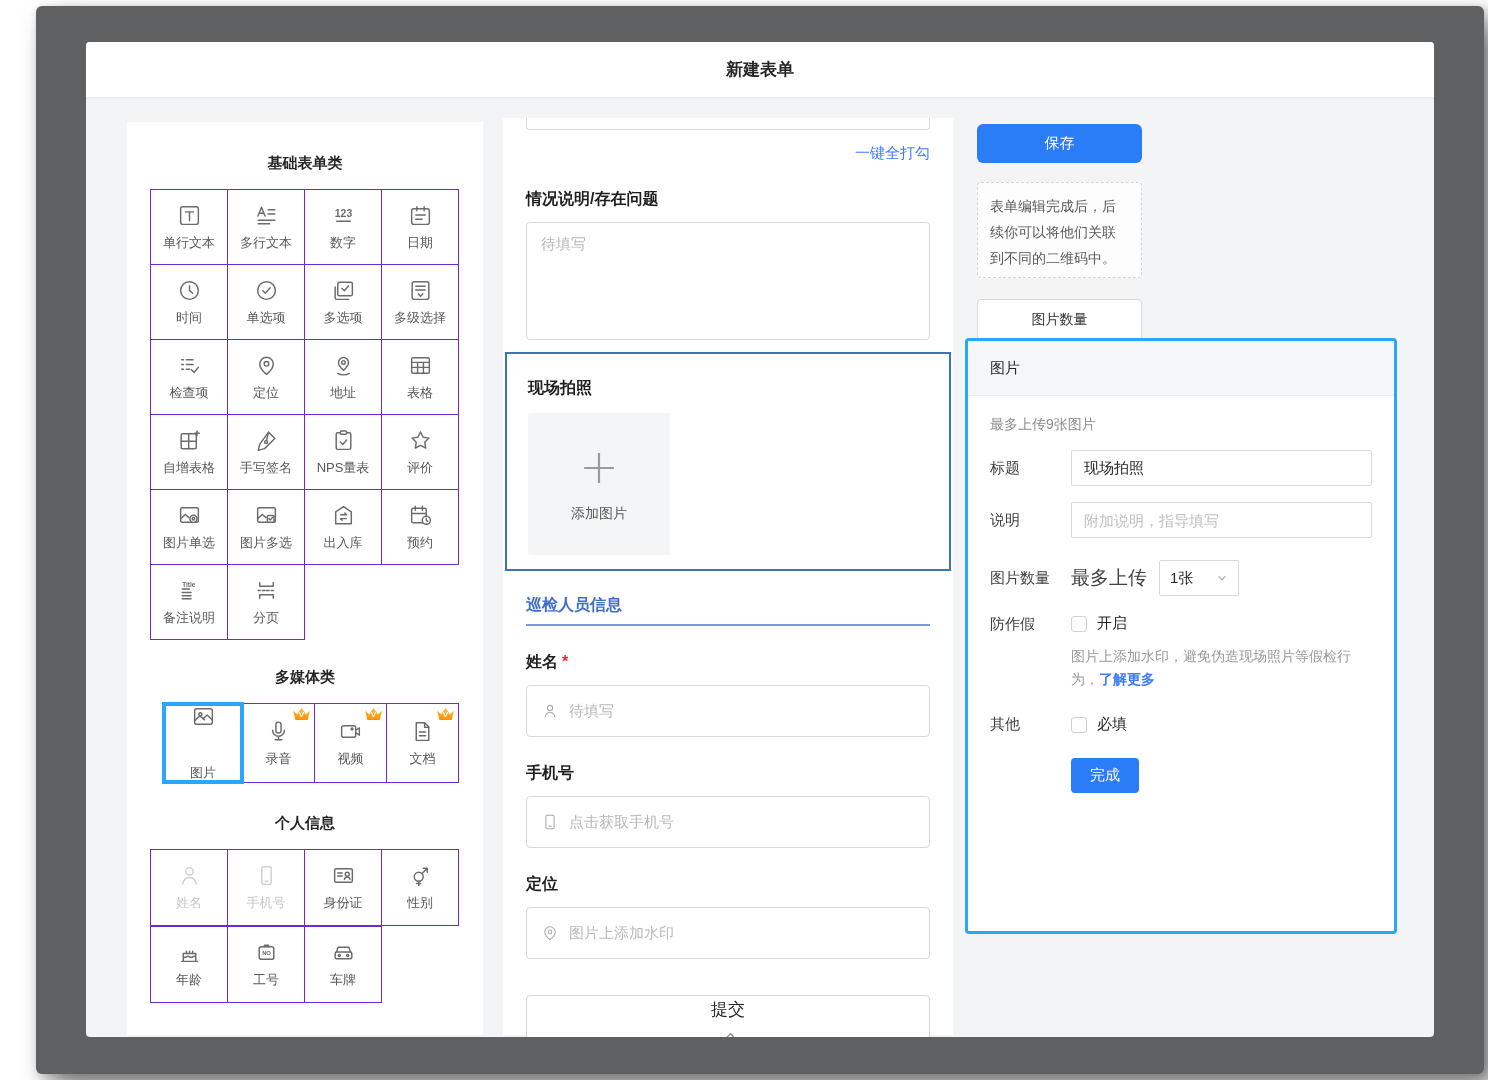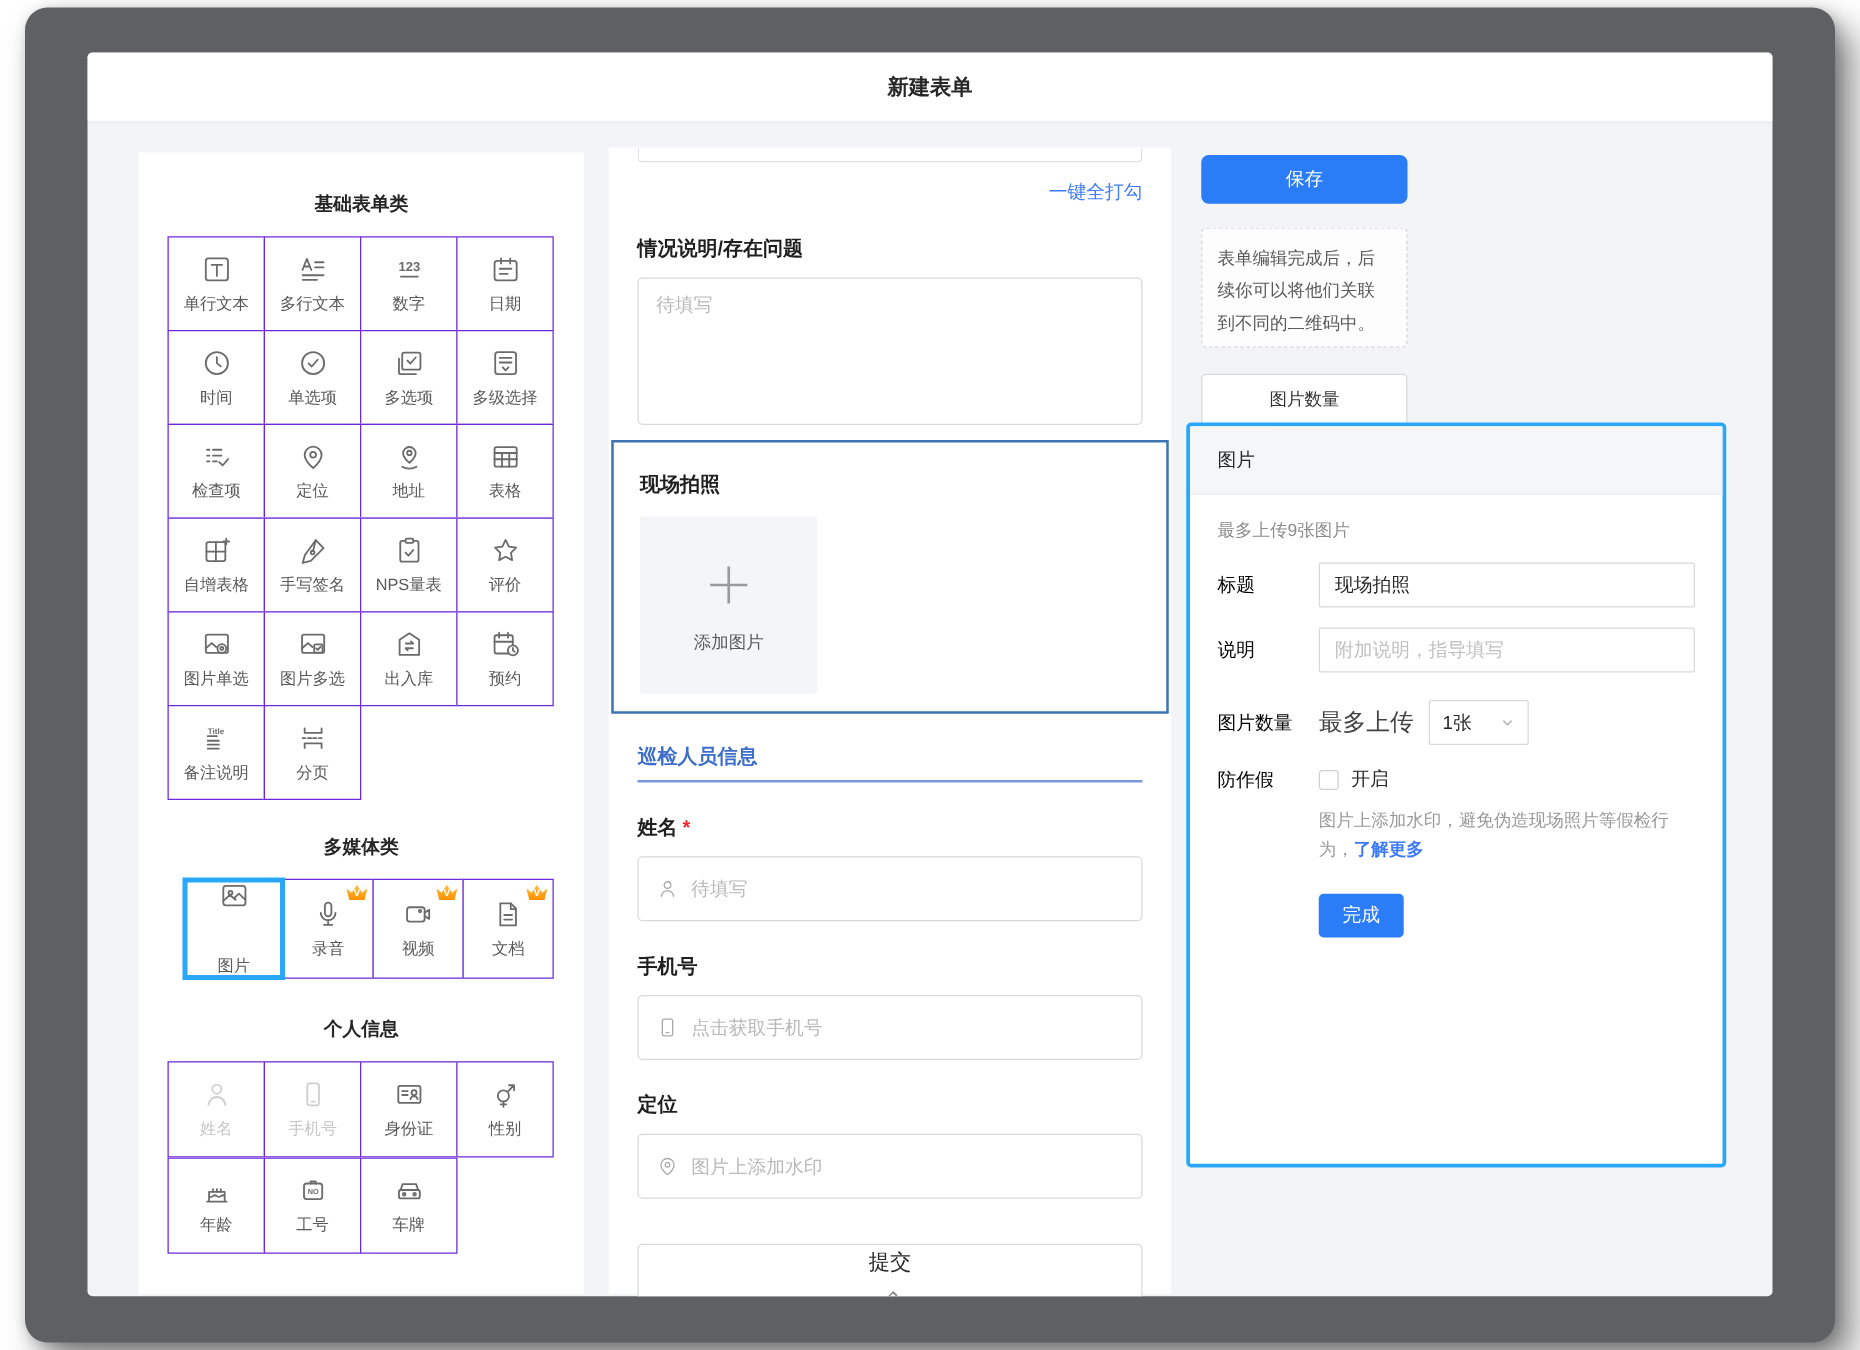"新建表单" .frame { border-radius: 18px -> 6px; left: 20px -> 36px }
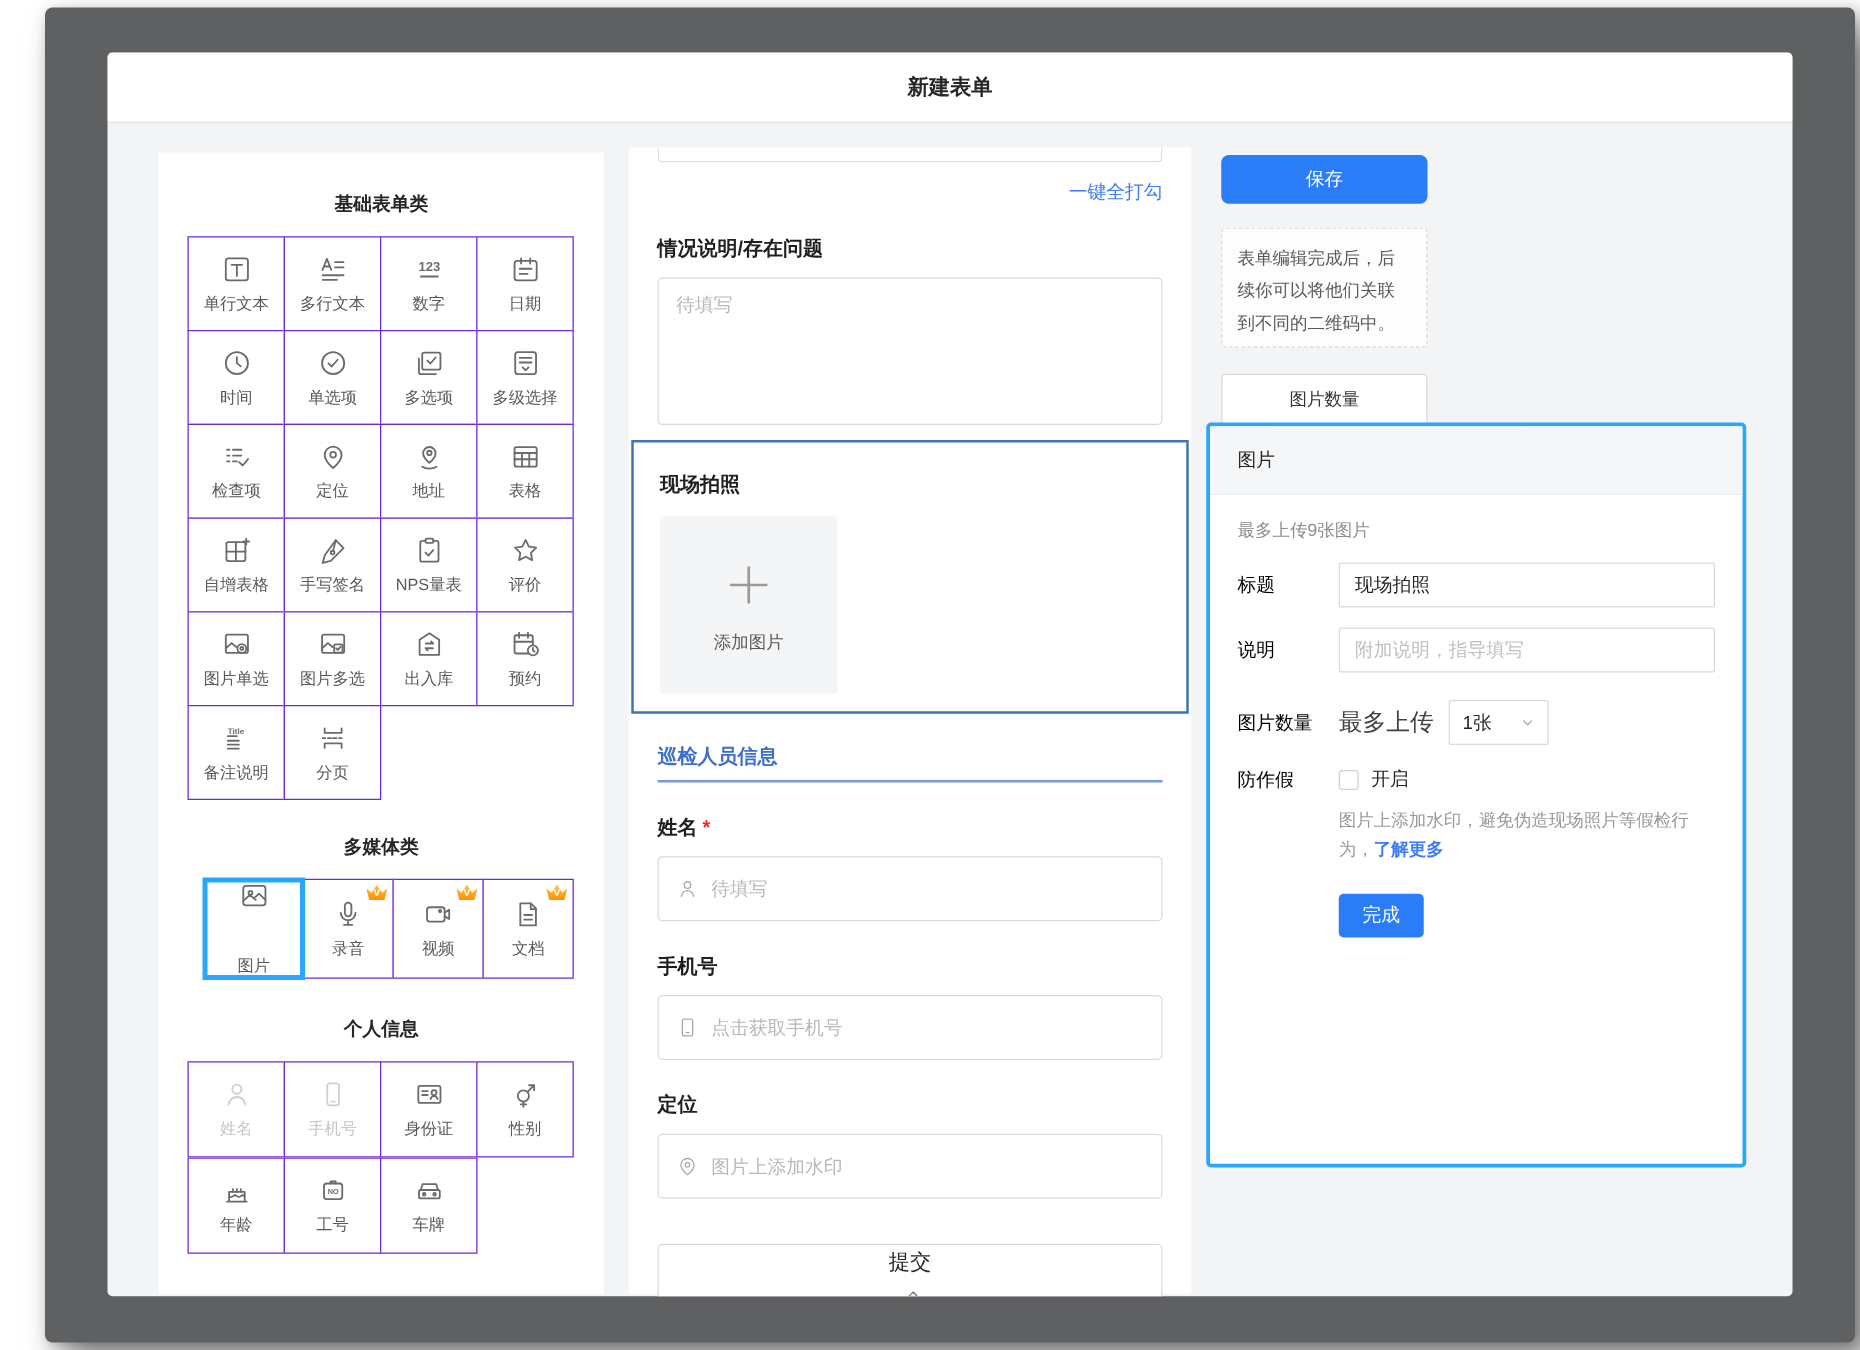"标题" .prow .plab { color: #000000 -> #404040 }
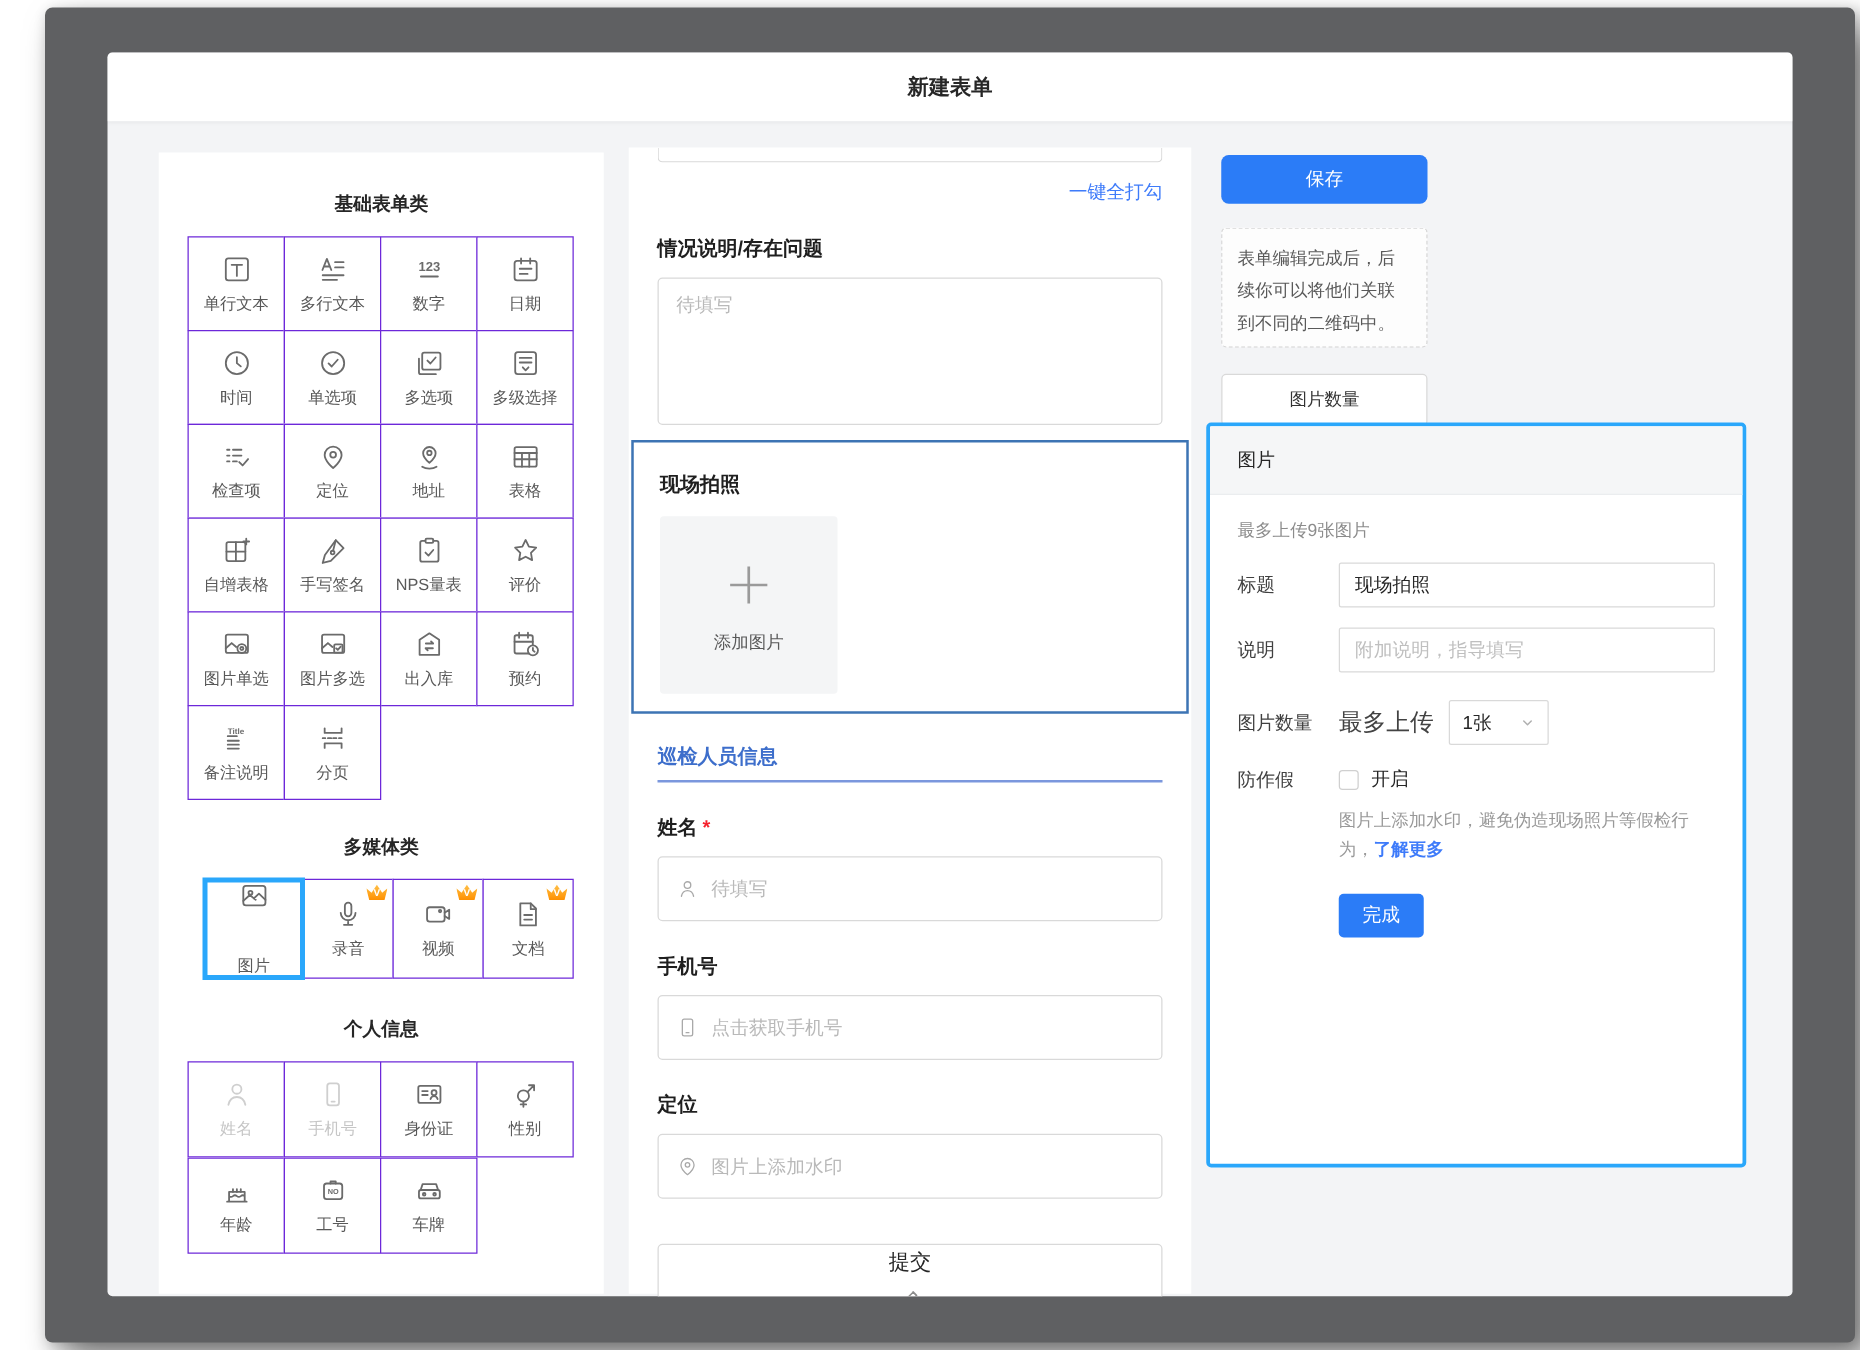"其他" div.prow { html: none -> <div> <span>其他</span> <div> <span></span> <span>必填</span> </div> </div> }
